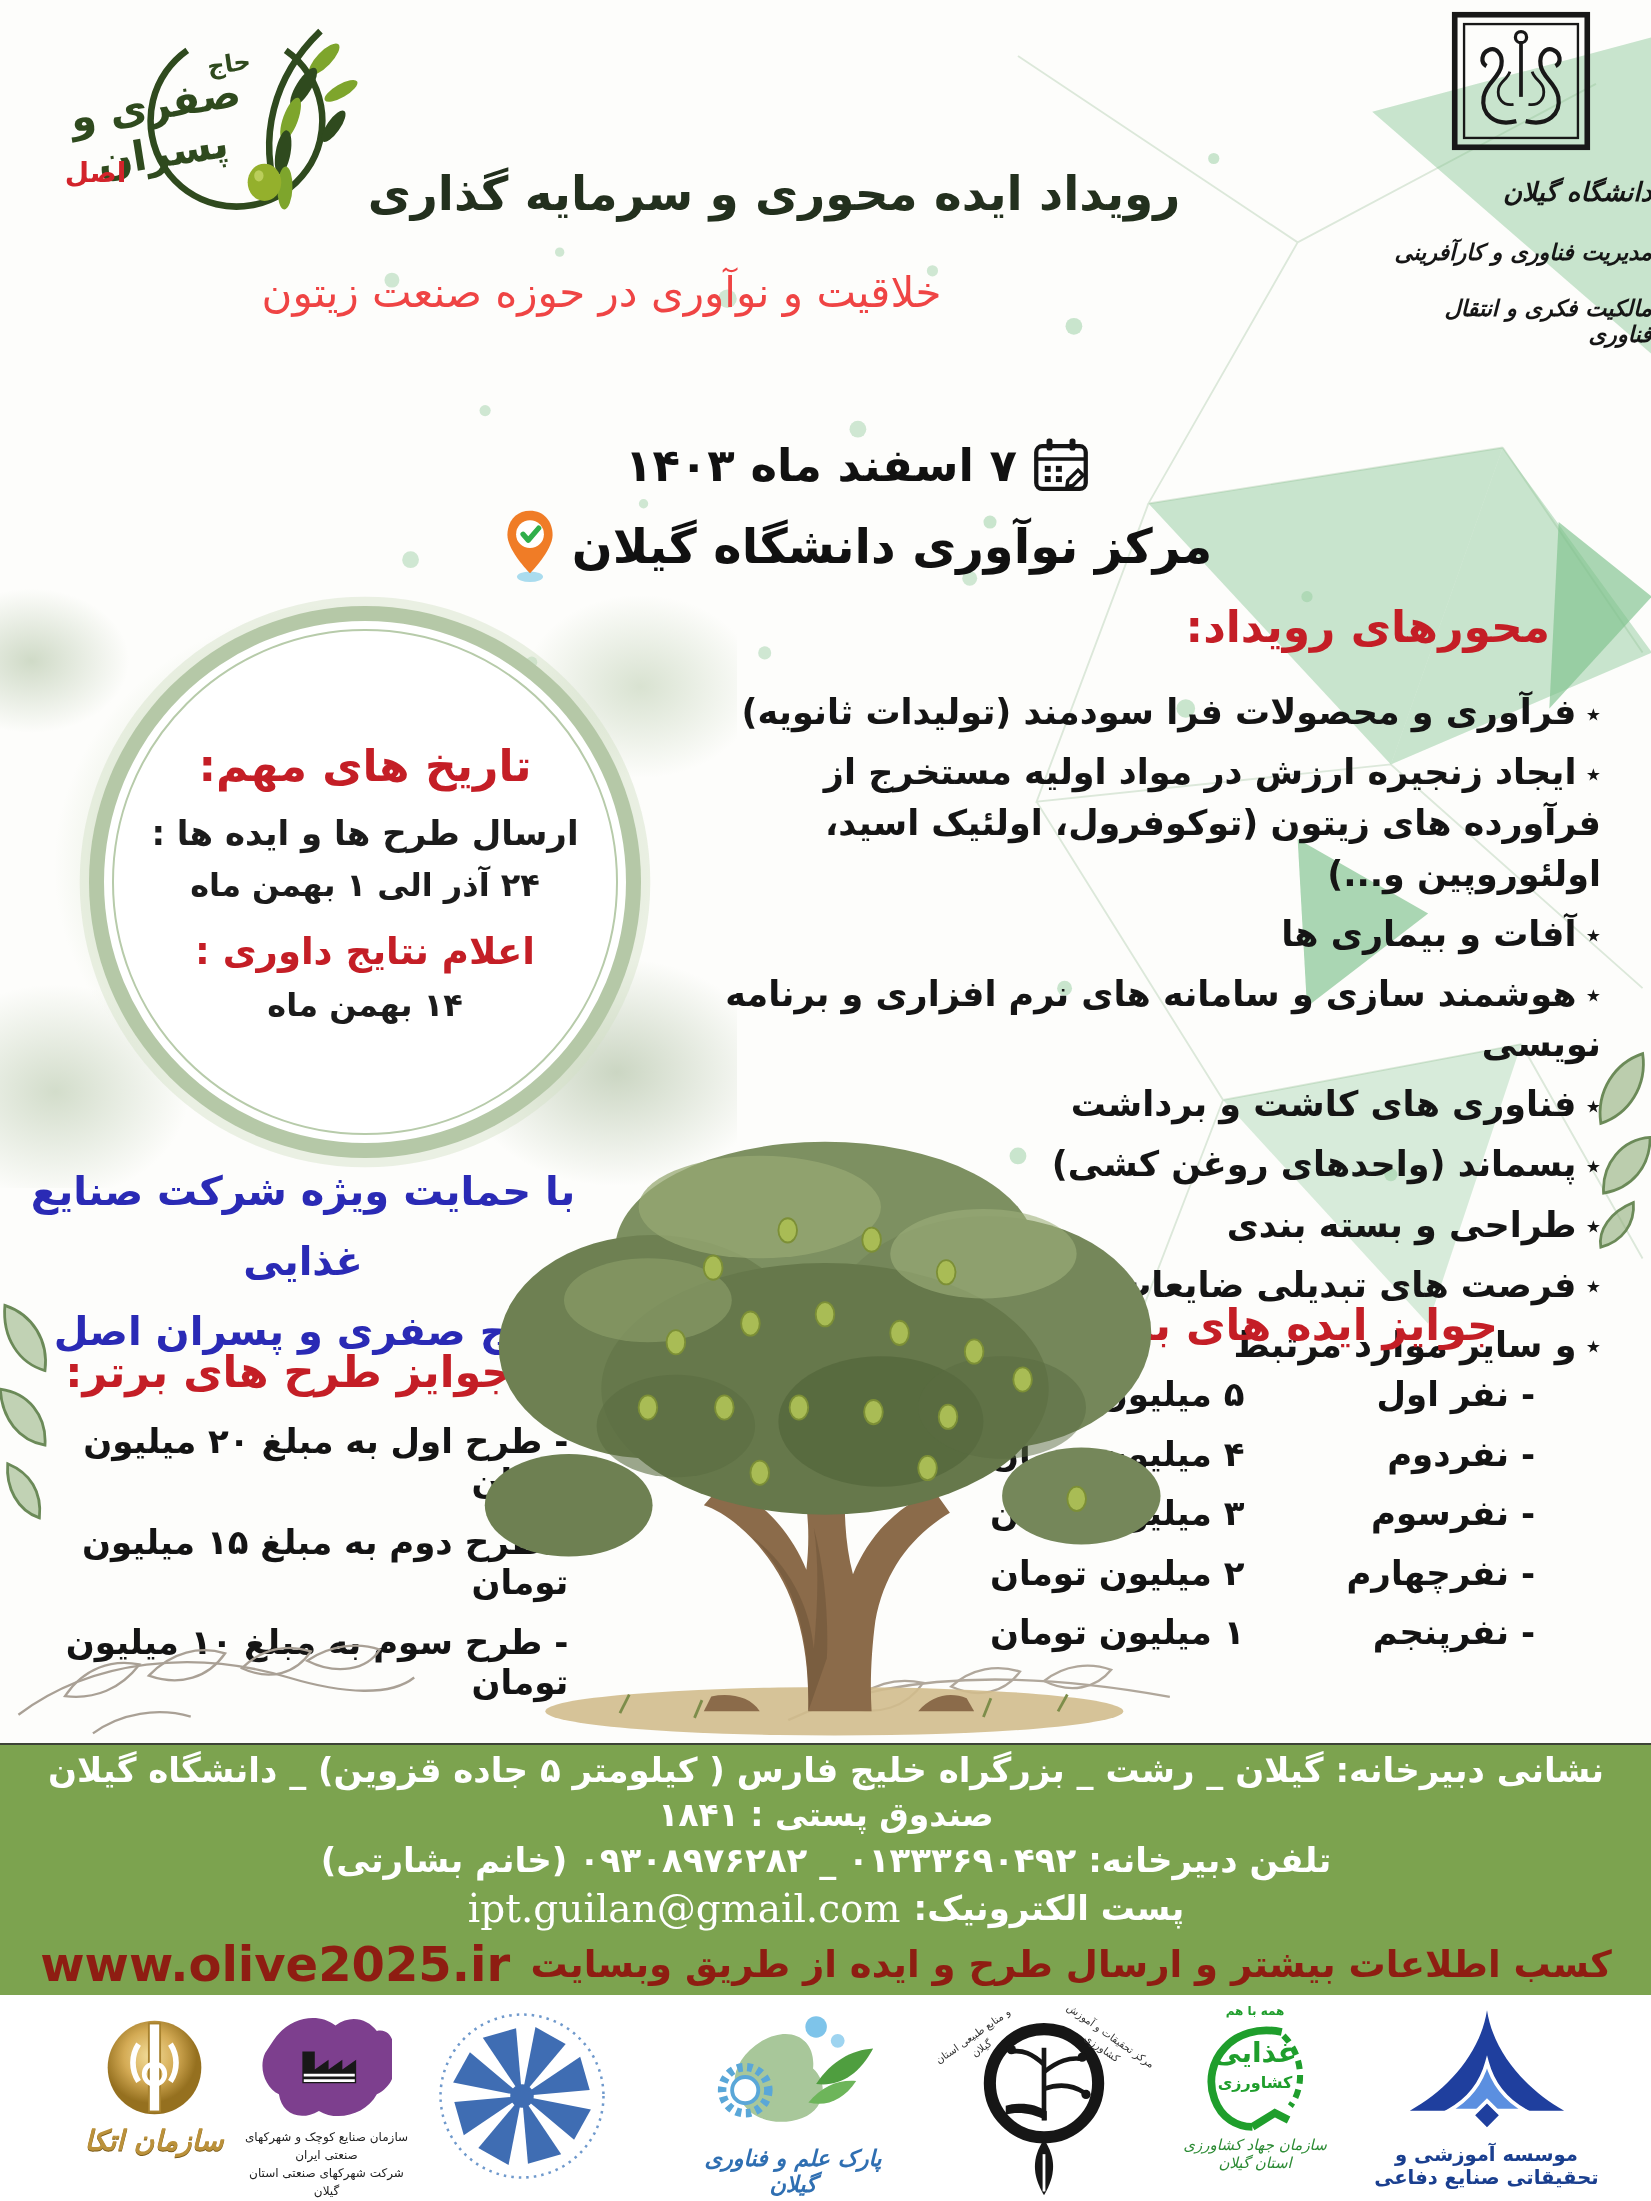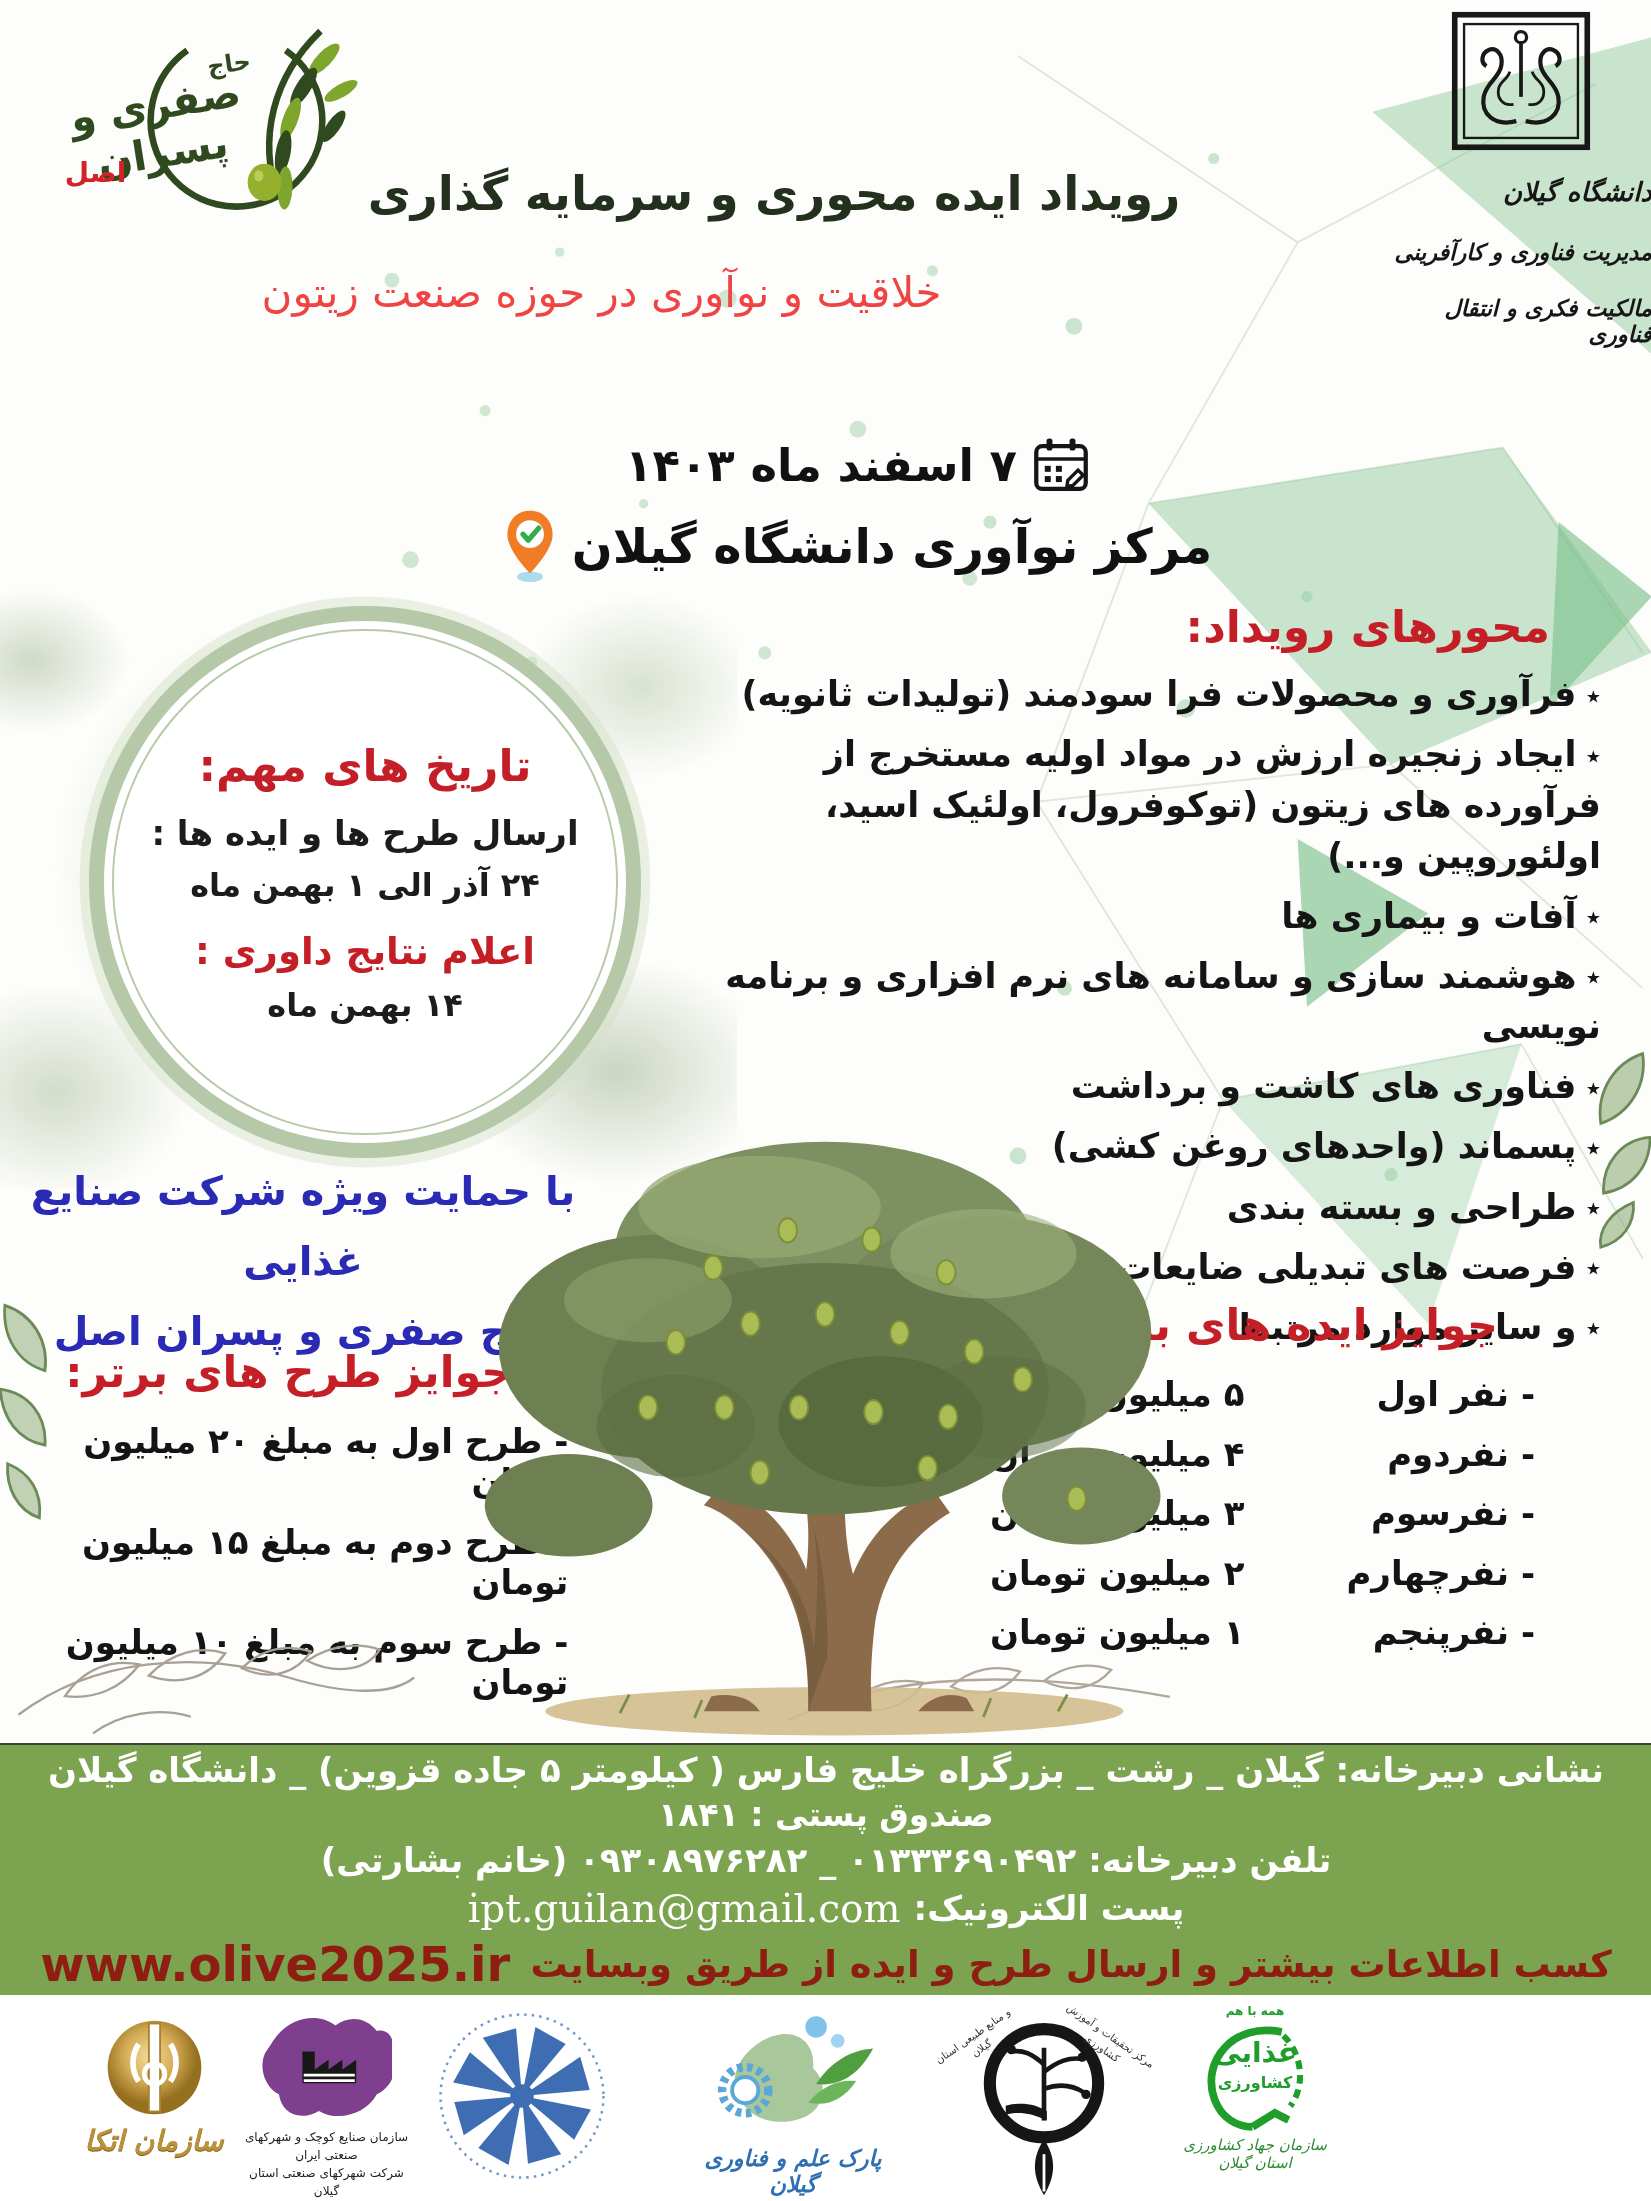"محورهای رویداد:" .topics .hd { margin-bottom: 17px -> 35px }
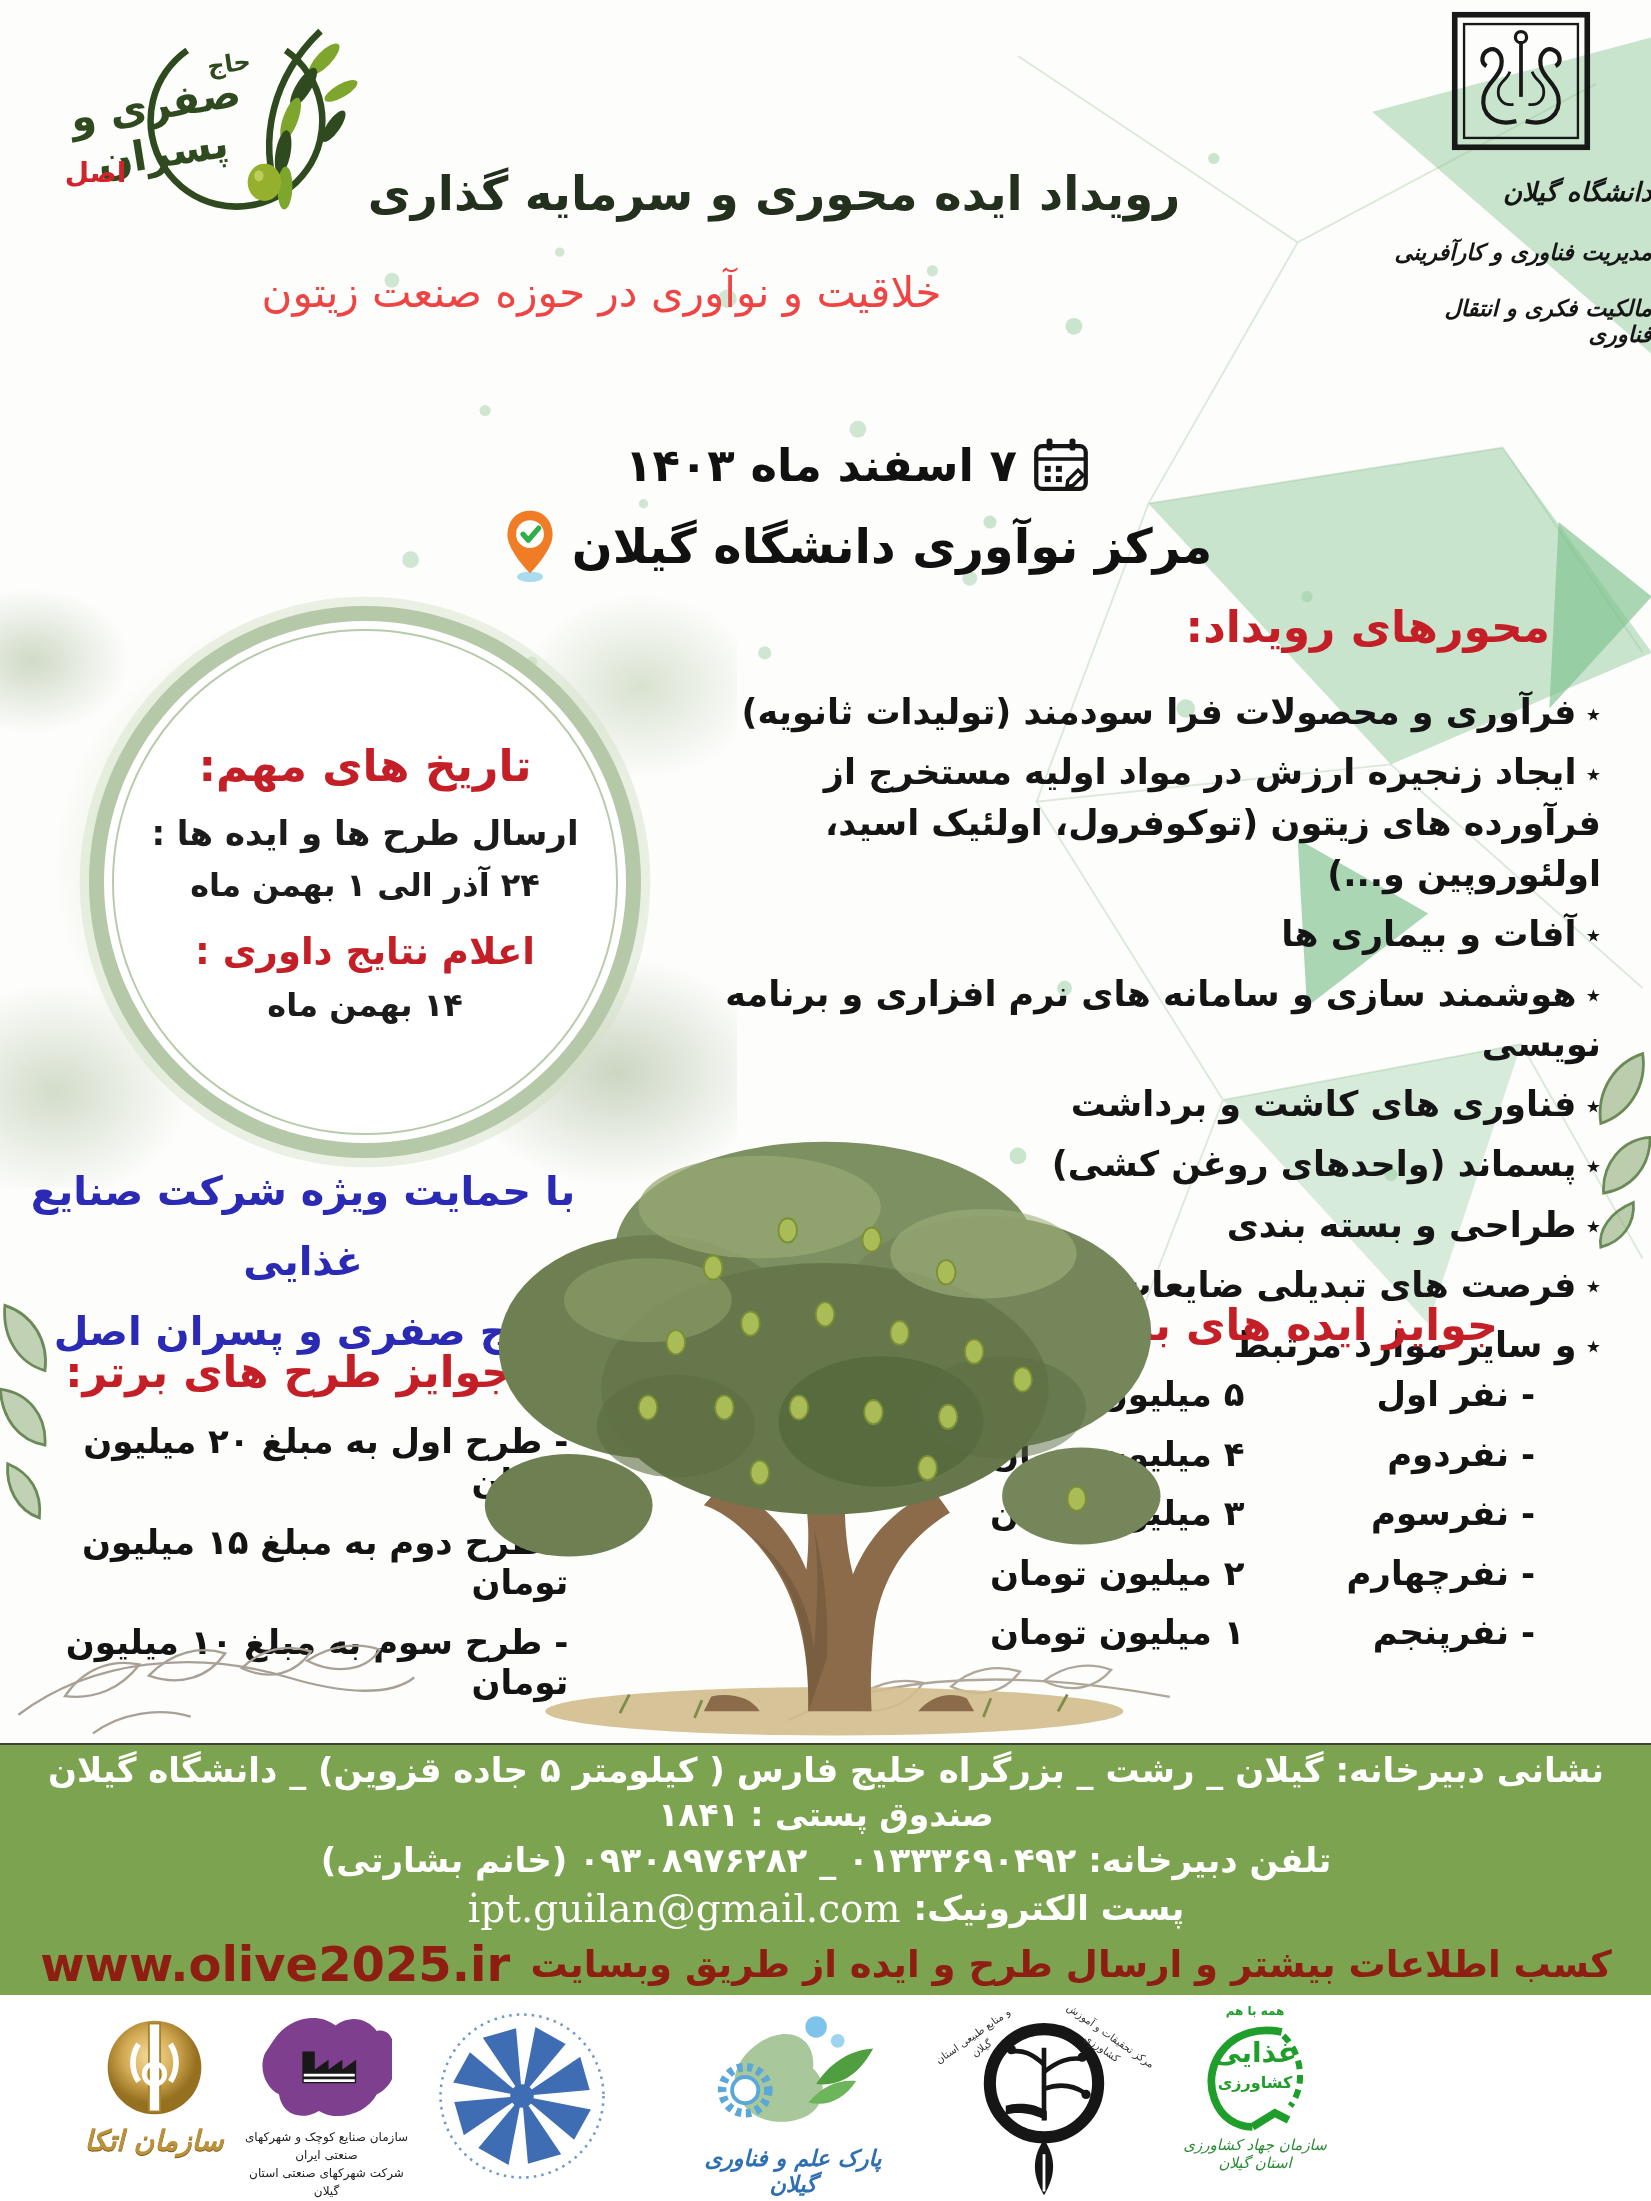"موسسه آموزشی و تحقیقاتی صنایع" div.abs { html: none -> <div> <svg> <path></path> <path></path> <rect></rect> </svg> <div>موسسه آموزشی و تحقیقاتی صنایع دفاعی</div> </div> }
